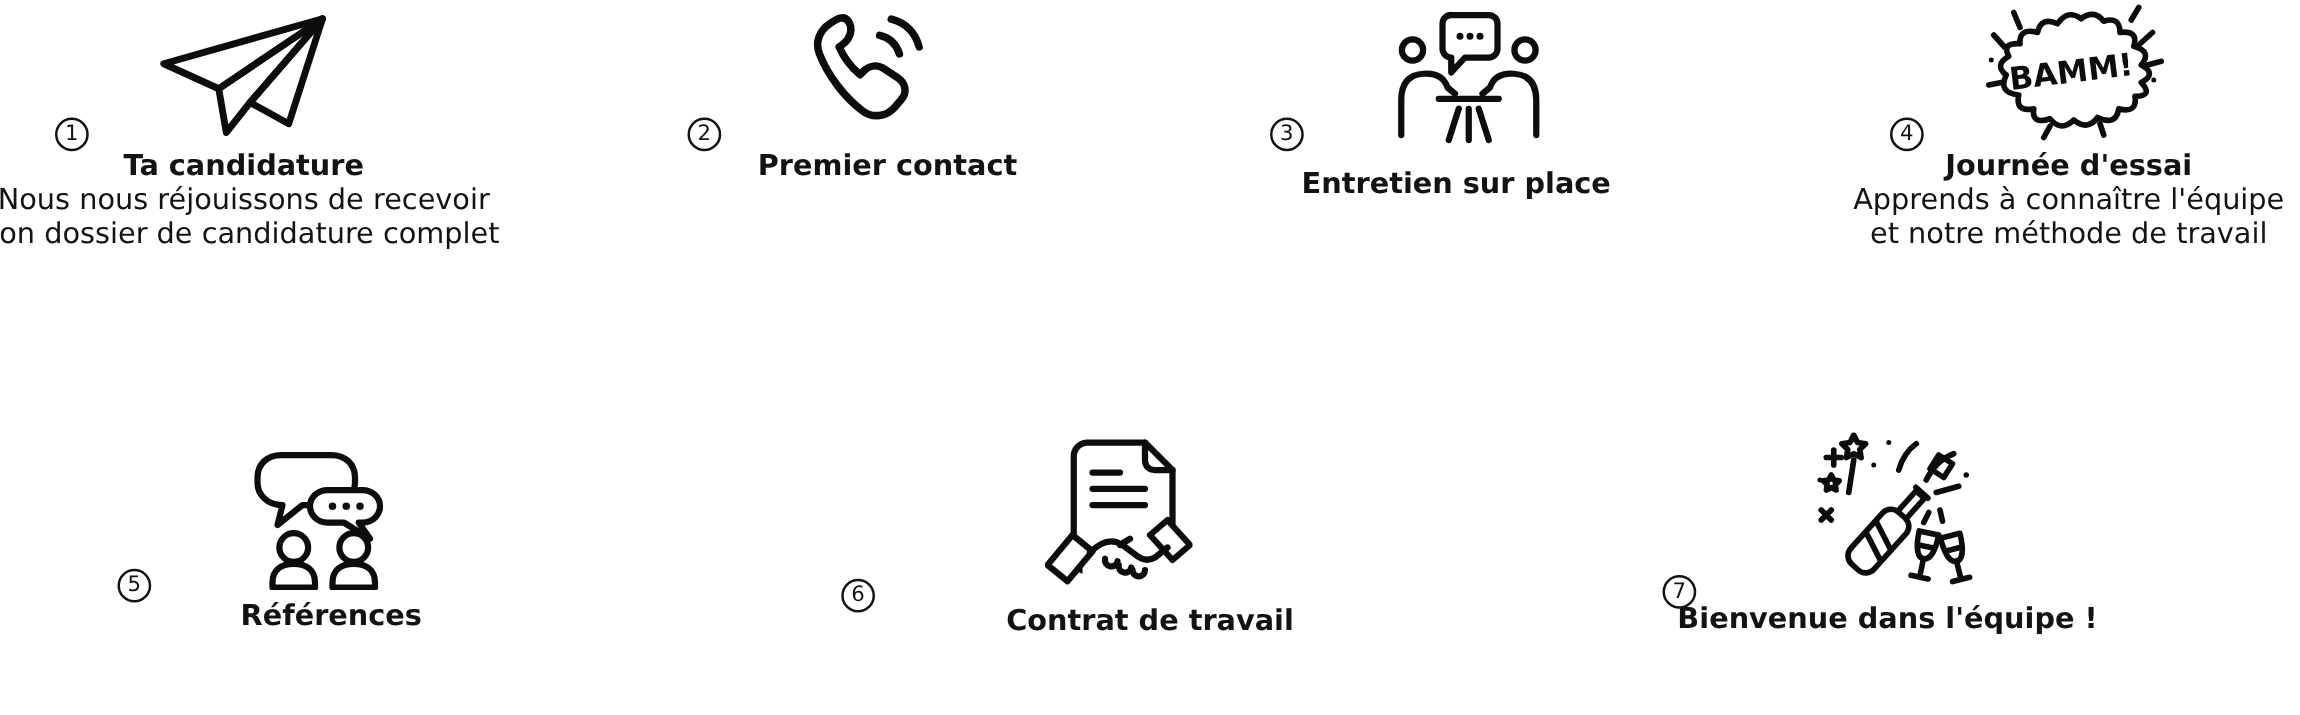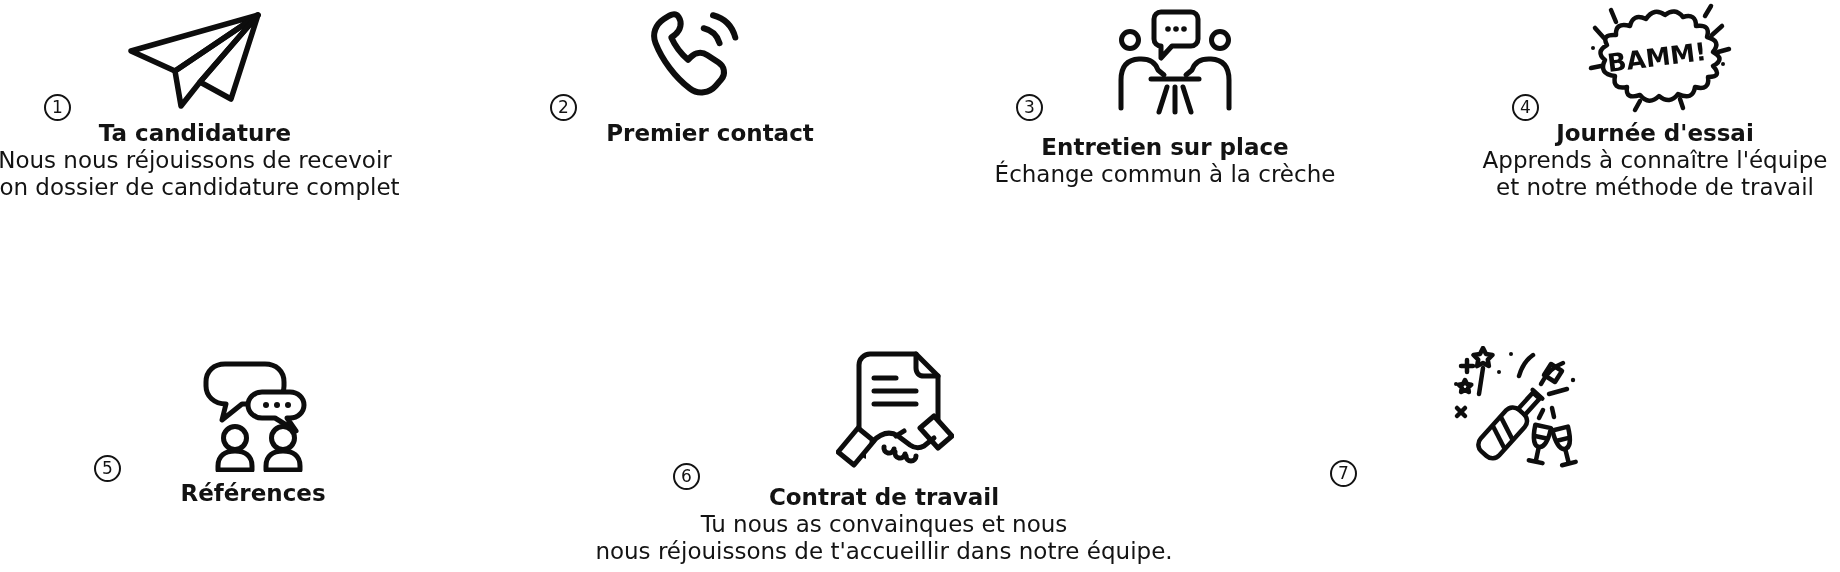"Échange commun à la crèche" div.desc { html: <div>Échange commun à la crèche</div> -> none }
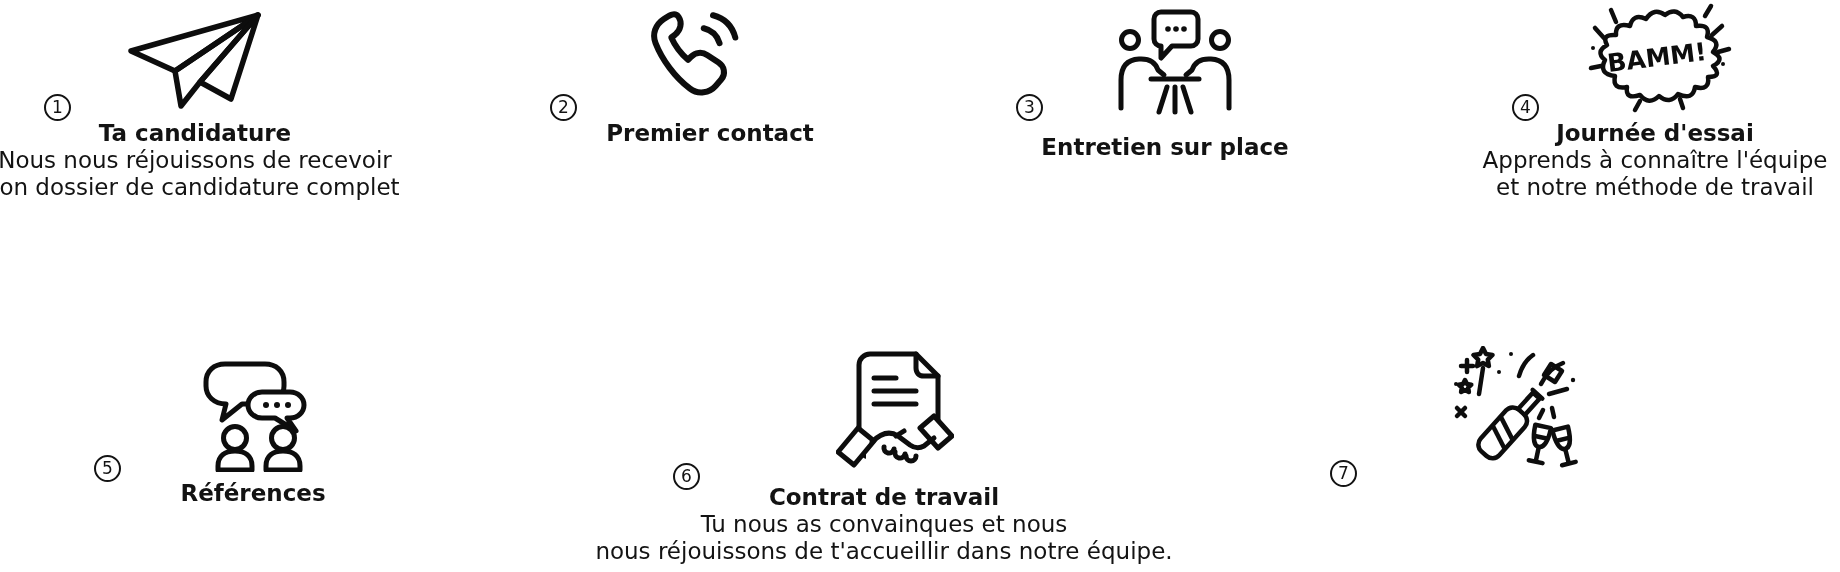"Références" div.txt { left: 53px -> 65px }
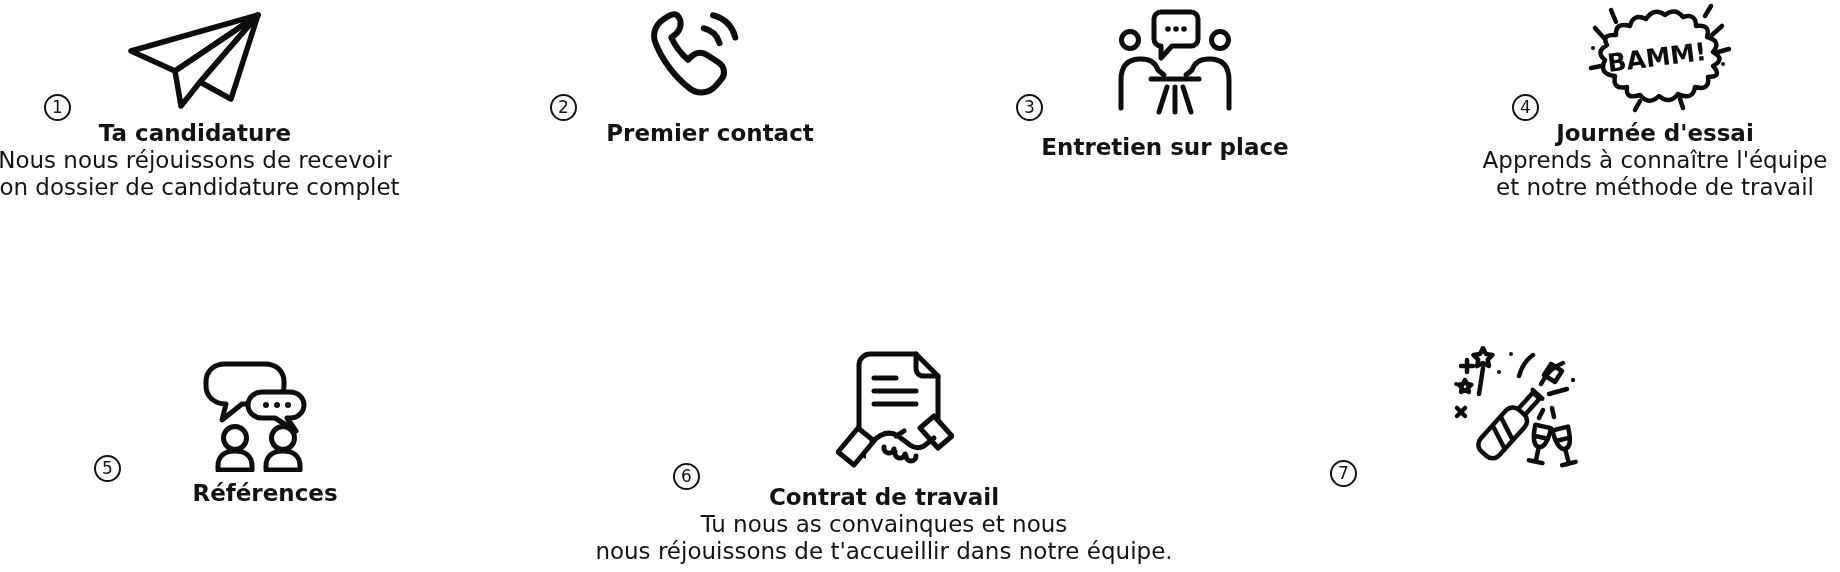"Contrat de travail" div.txt { left: 584px -> 620px }
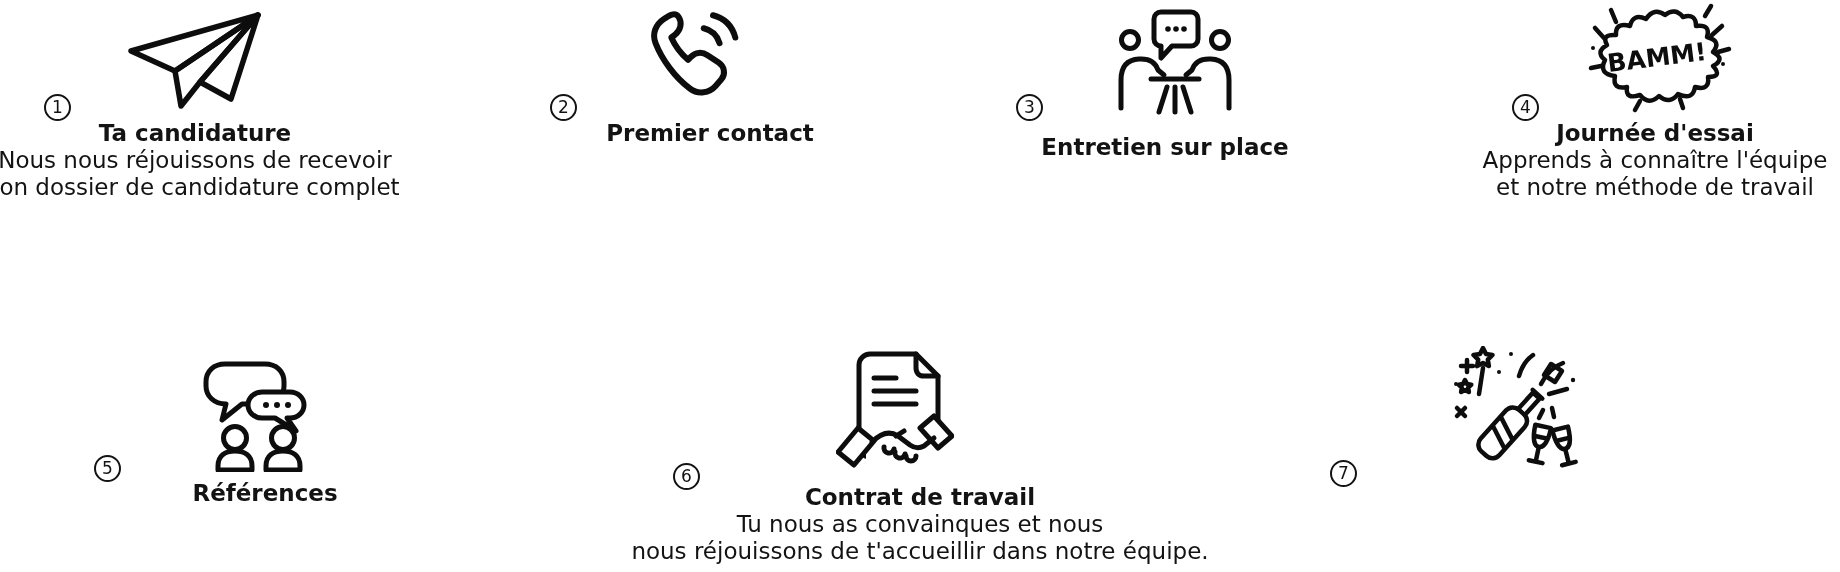"Bienvenue dans l'équipe !" div.title { html: none -> <div>Bienvenue dans l'équipe !</div> }
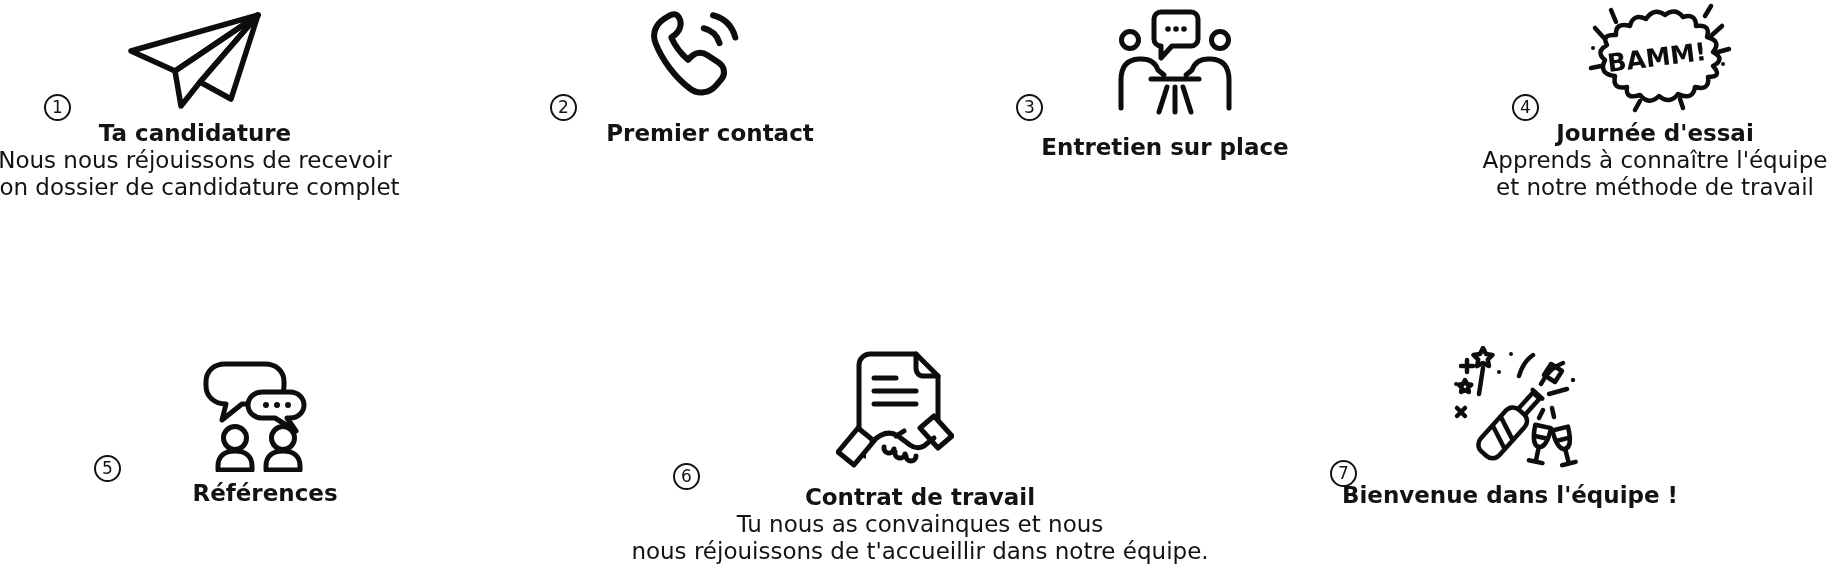"Tu nous as convainques et" div.desc { html: <div>Tu nous as convainques et nous nous réjouissons de t'accueillir dans notre équipe.</div> -> none }
